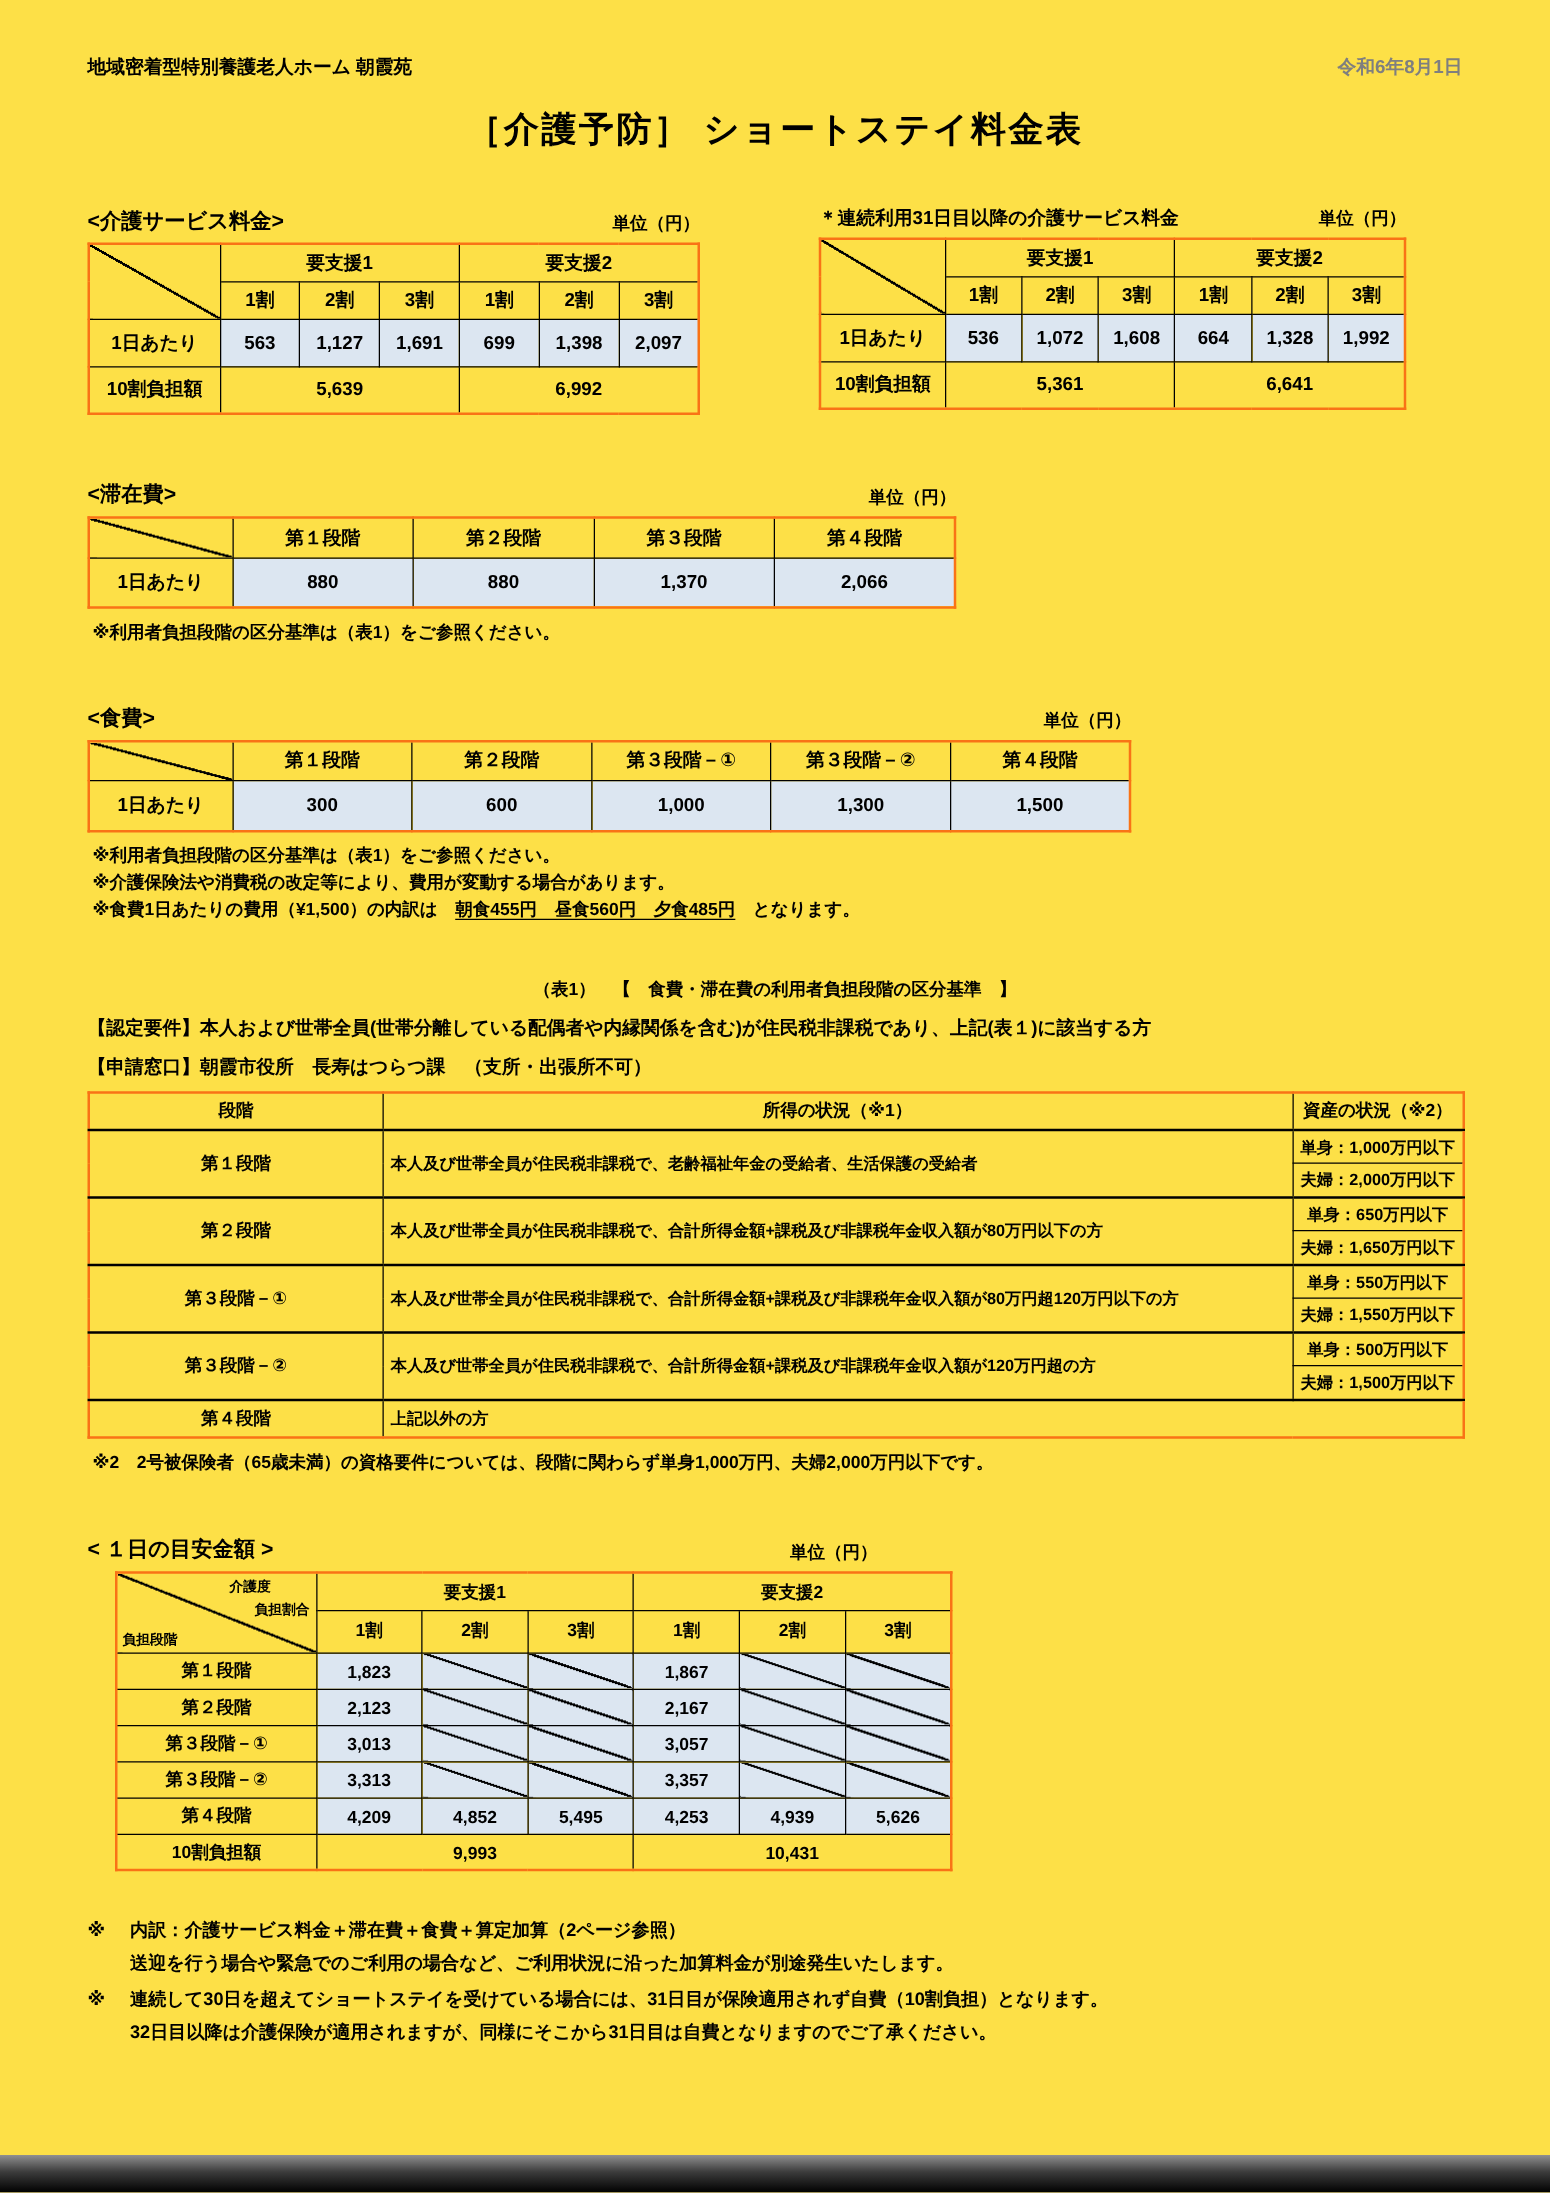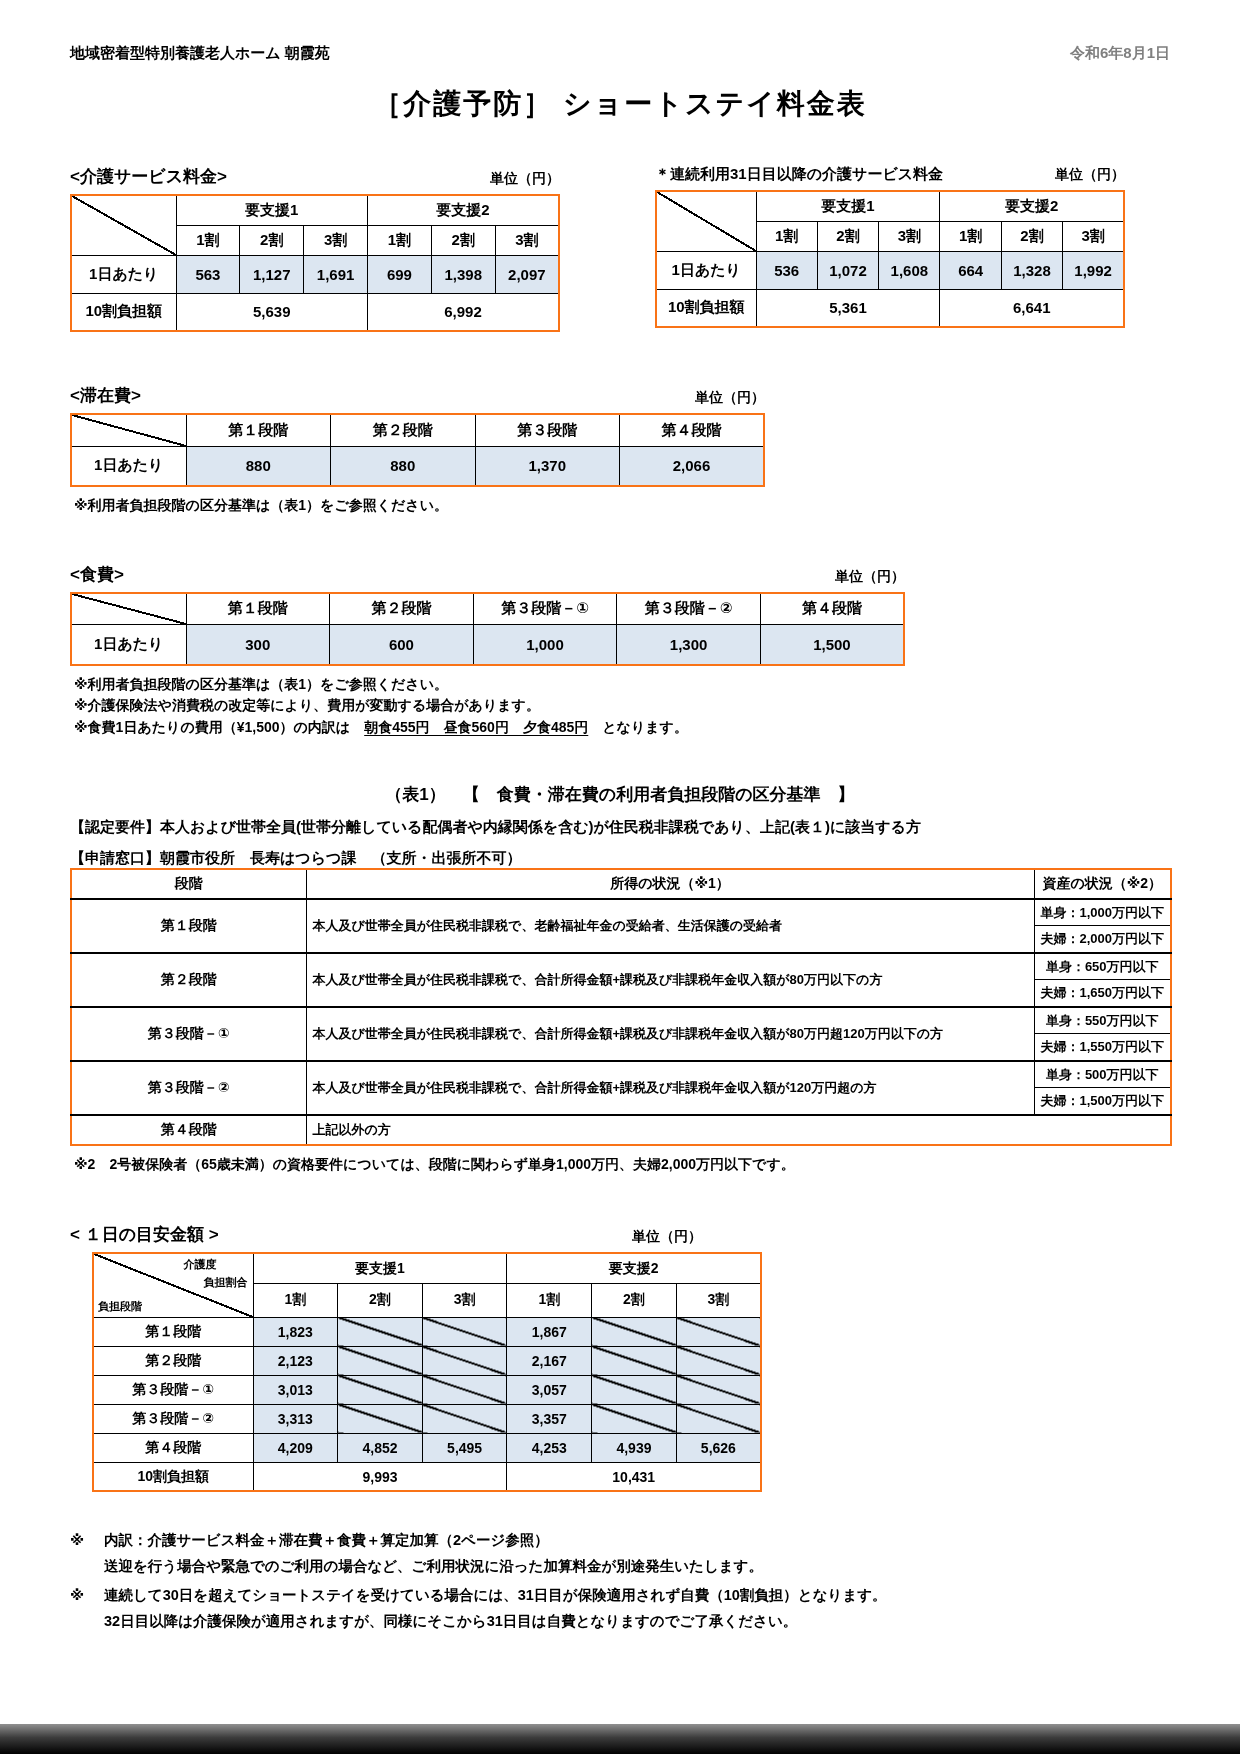"地域密着型特別養護老人ホーム 朝霞苑" .page { background: #ffffff -> #fde047 }
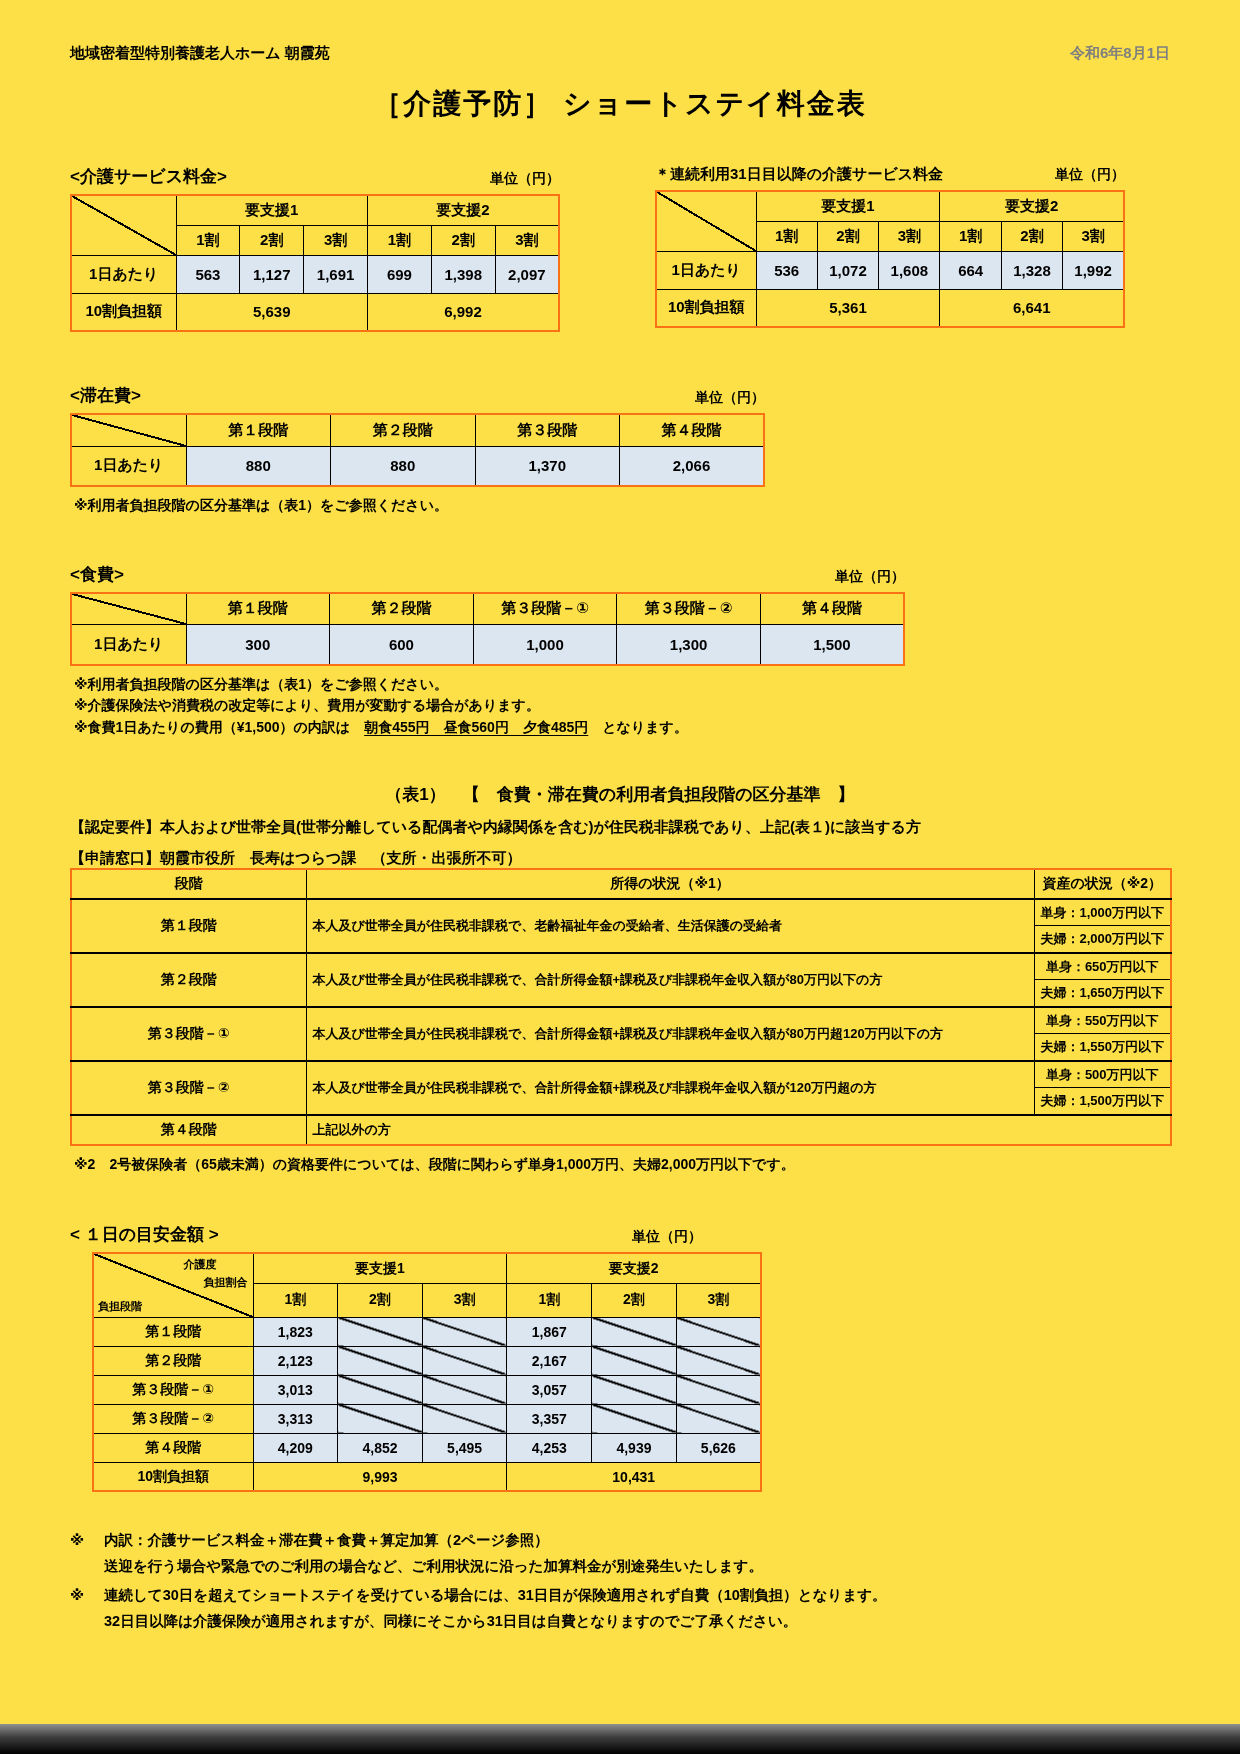"（表1） 【 食費・滞在費の利用者負担段階の区分基準 】" .crit-head { font-size: 17px -> 14px }
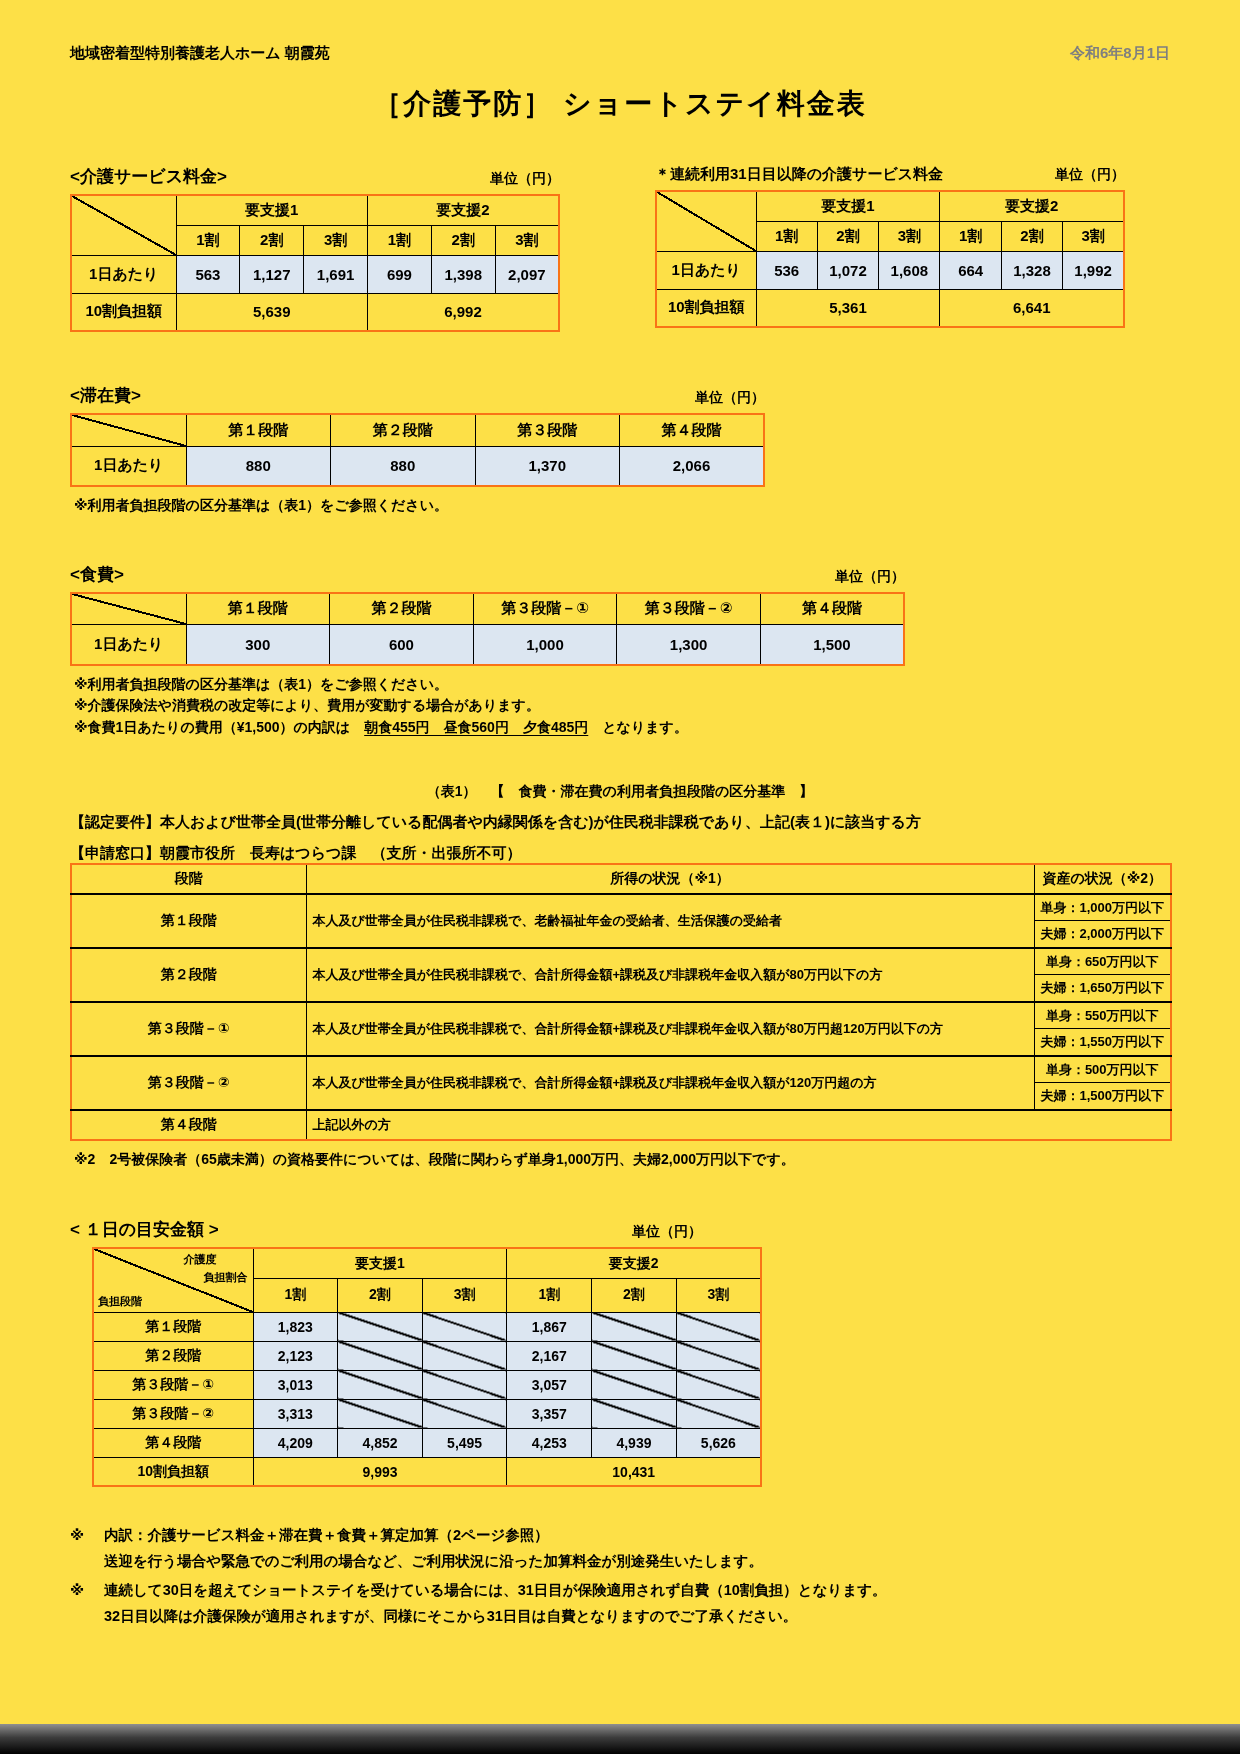"段階" .t-crit { margin-top: none -> 10px }
